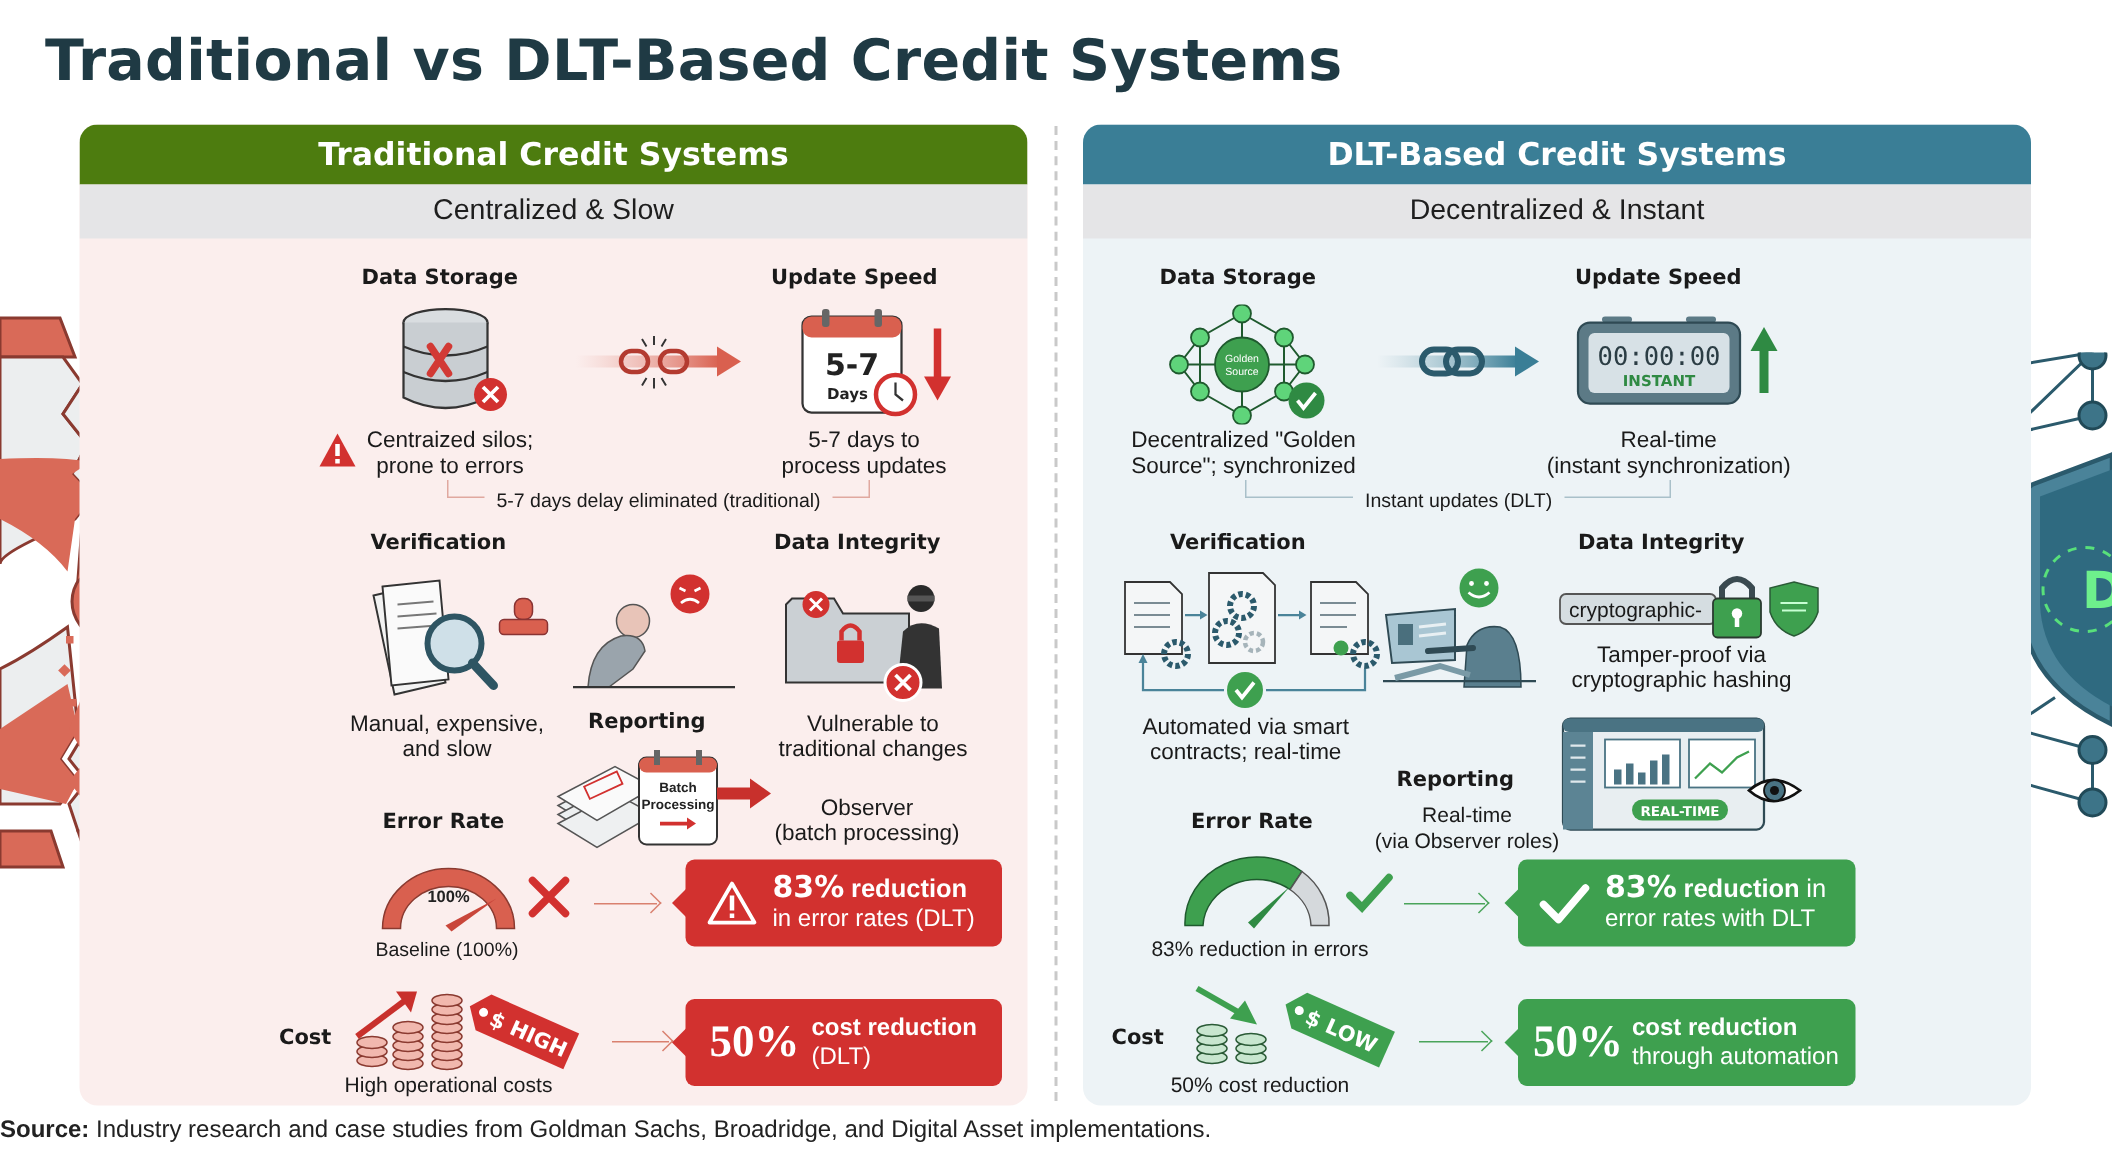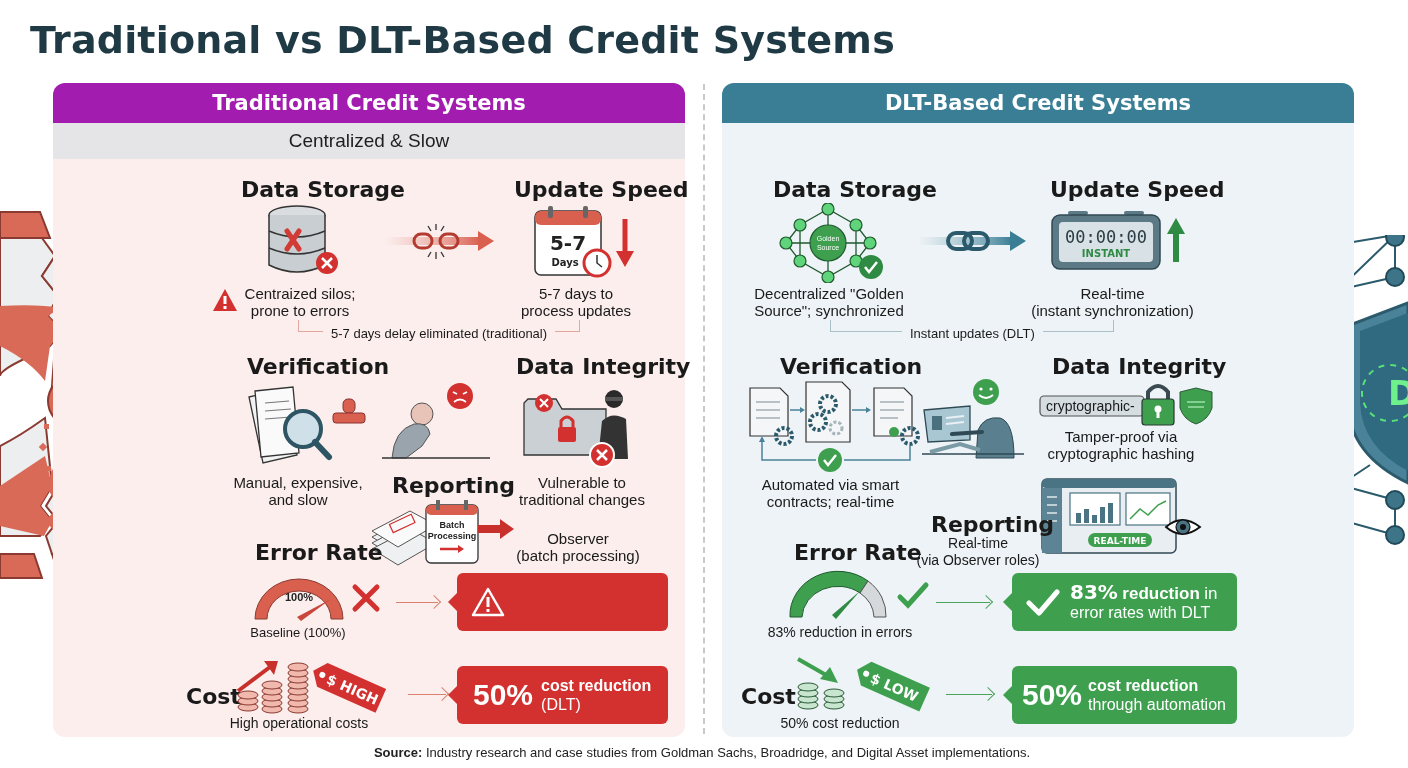"Traditional Credit Systems" .left .panel-head { background: #a21caf -> #4d7c0f }
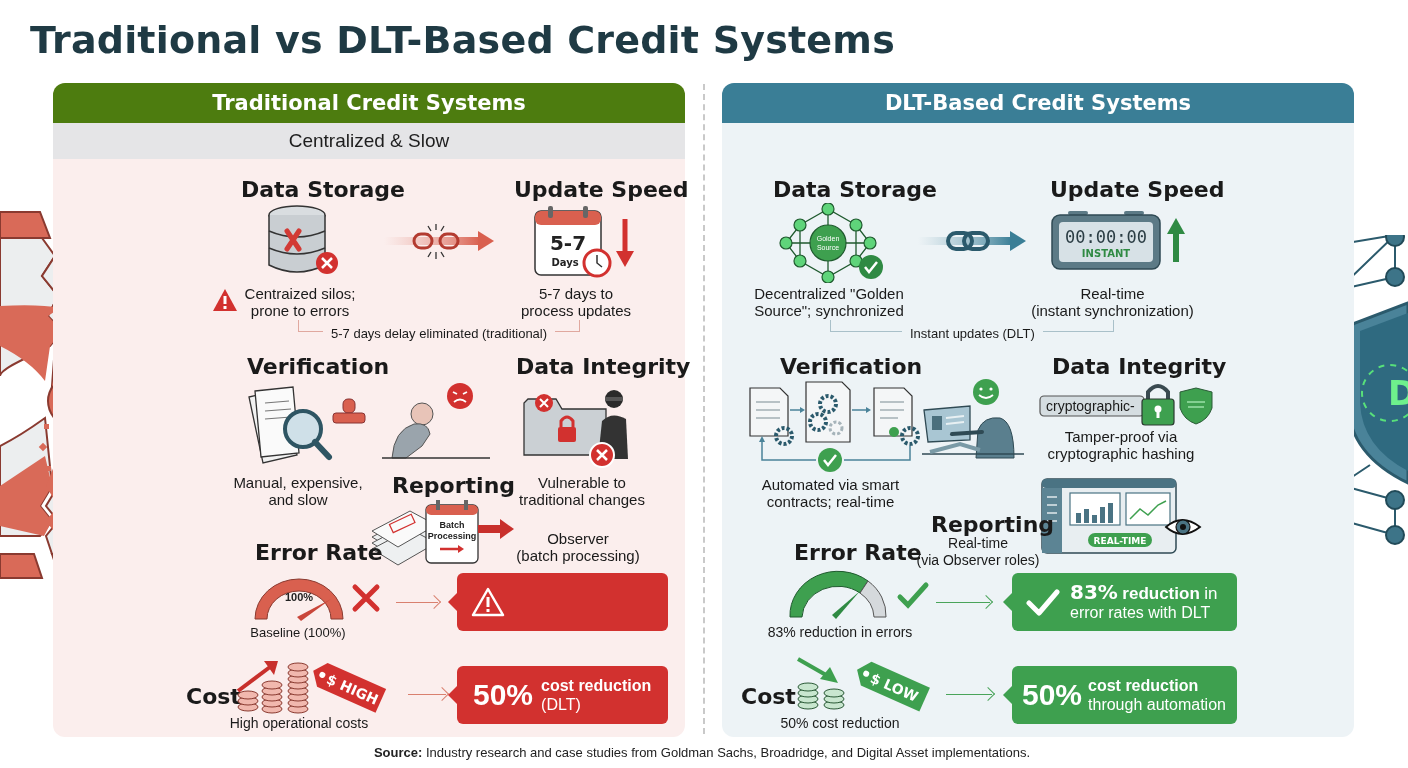"Decentralized & Instant" div.panel-sub { html: none -> <div>Decentralized &amp; Instant</div> }
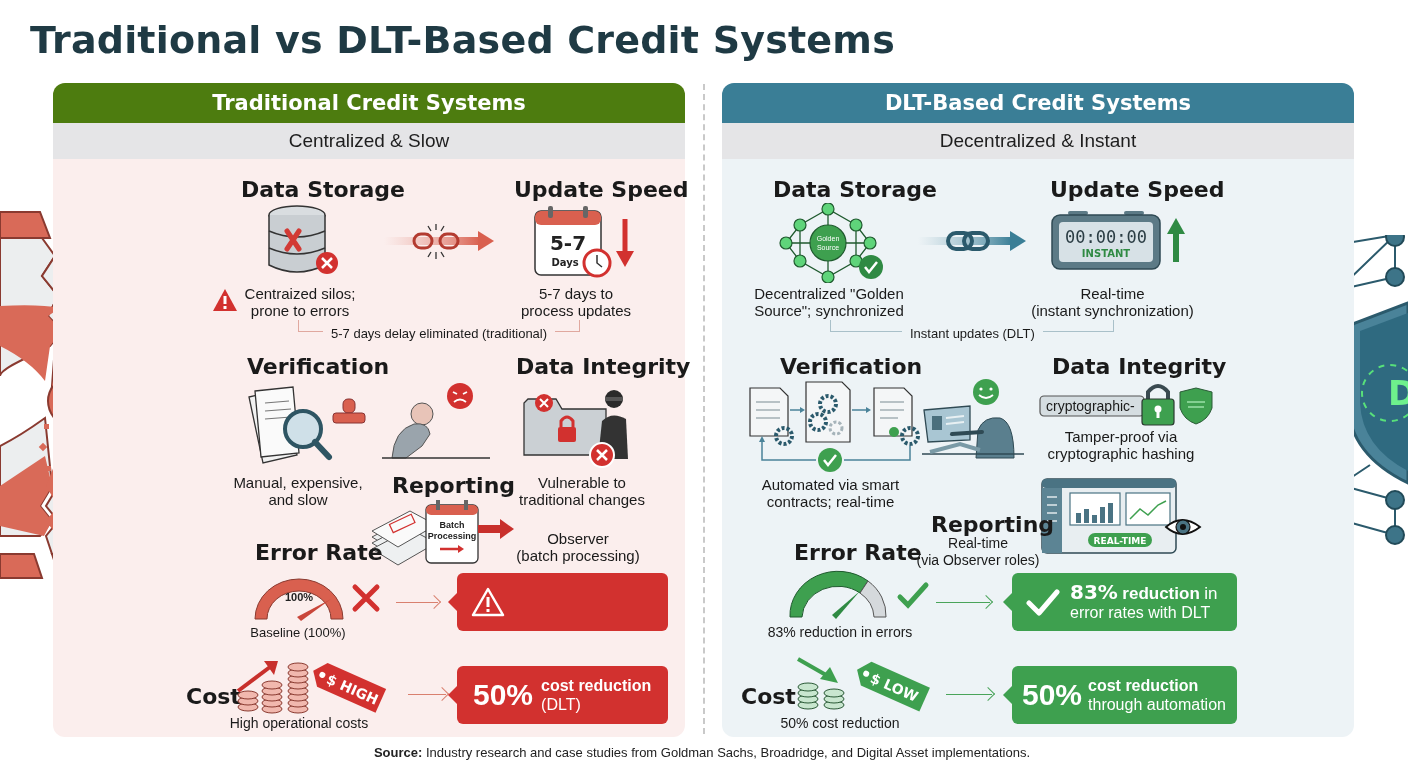"Data Storage" .h-title { font-size: 22px -> 14px }
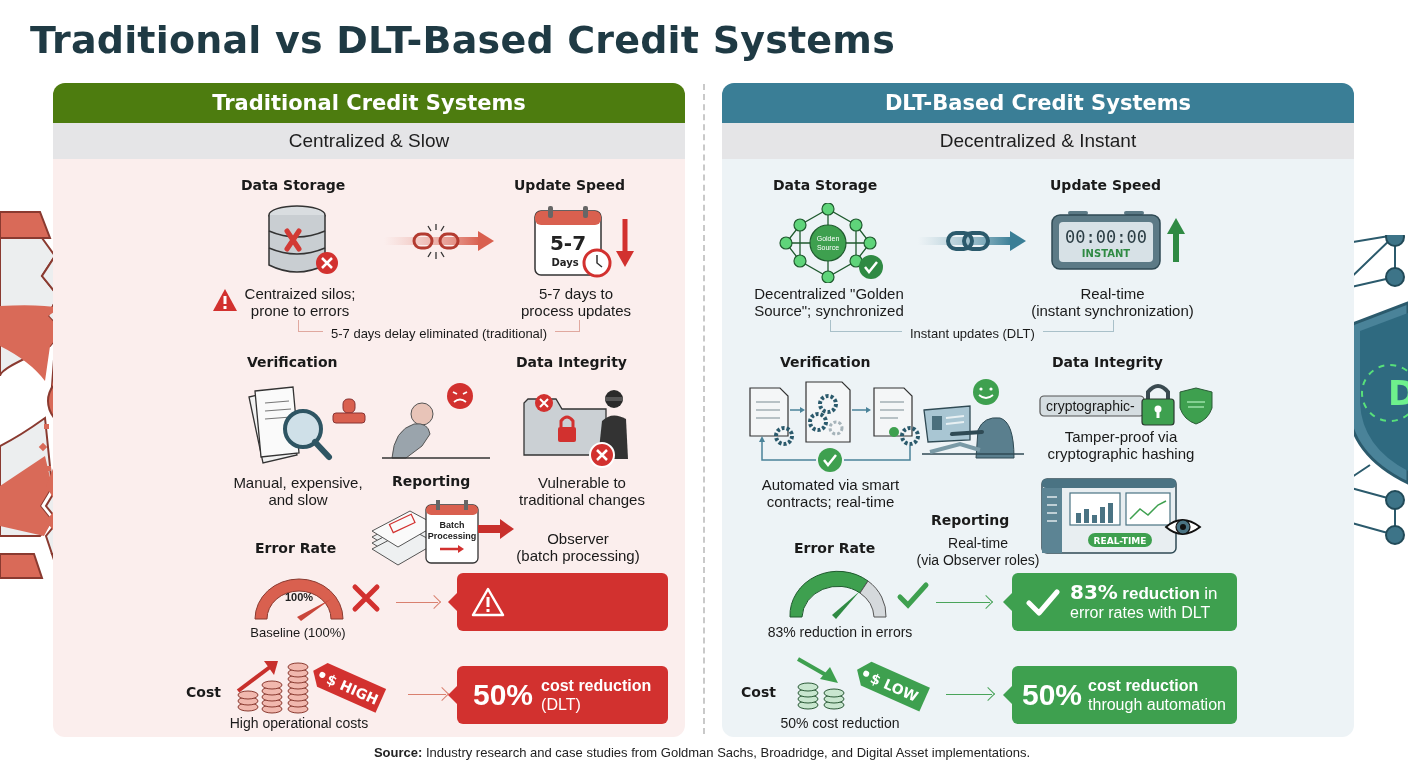"83% reduction" div { html: none -> <div> <div><span>83%</span> <span>reduction</span></div> <div>in error rates (DLT)</div> </div> }
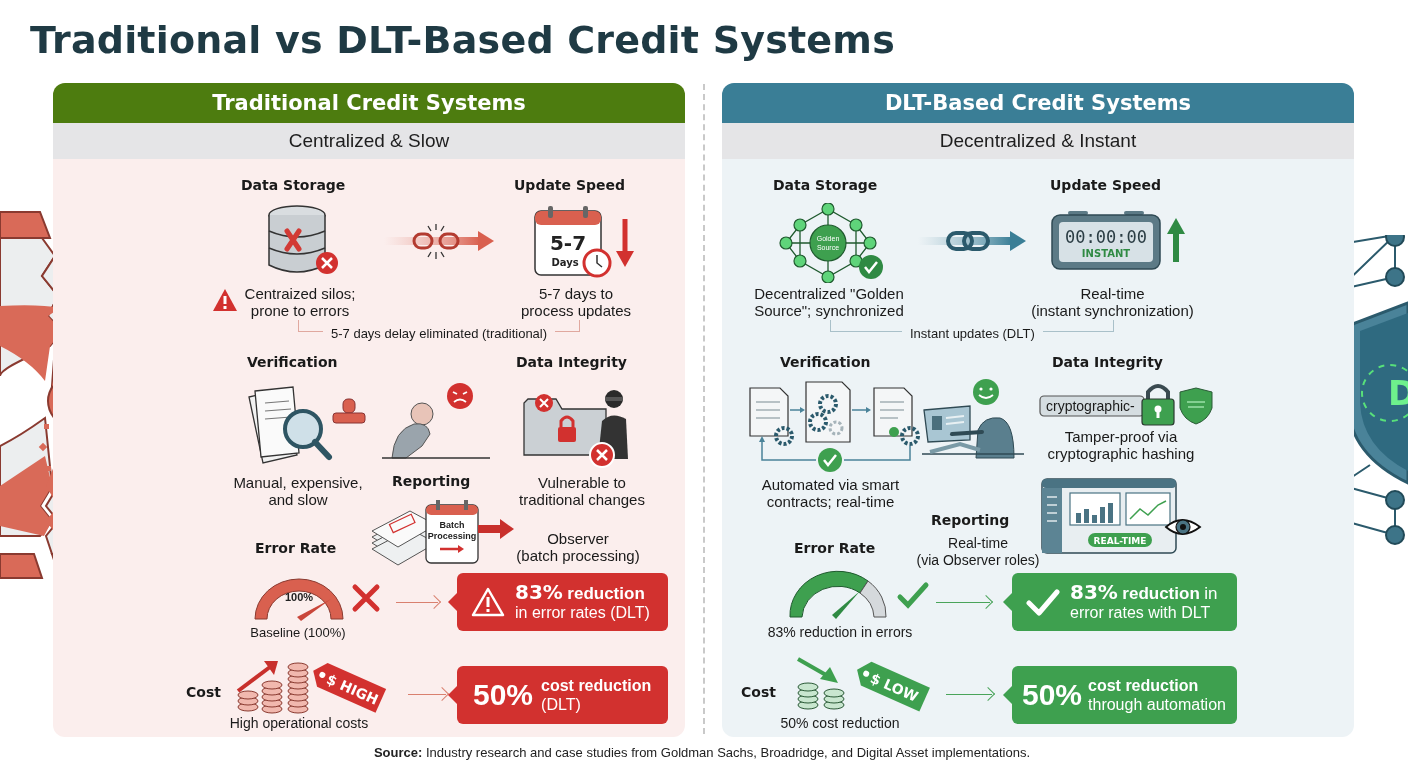"50%" .callout .bigger { font-family: Liberation Sans, sans-serif -> Liberation Serif, serif }
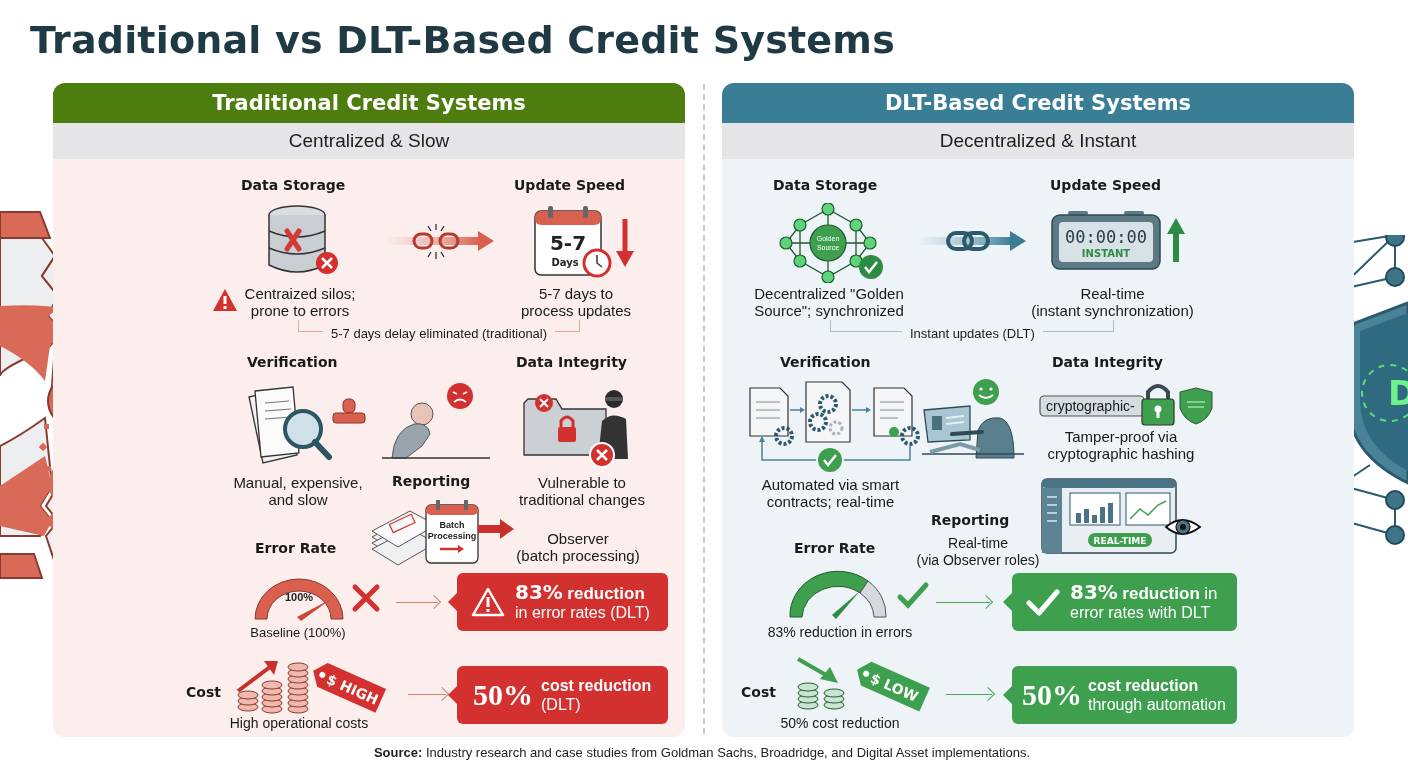"Source: Industry research and case" .source { font-size: 13px -> 16px; text-align: center -> none }
